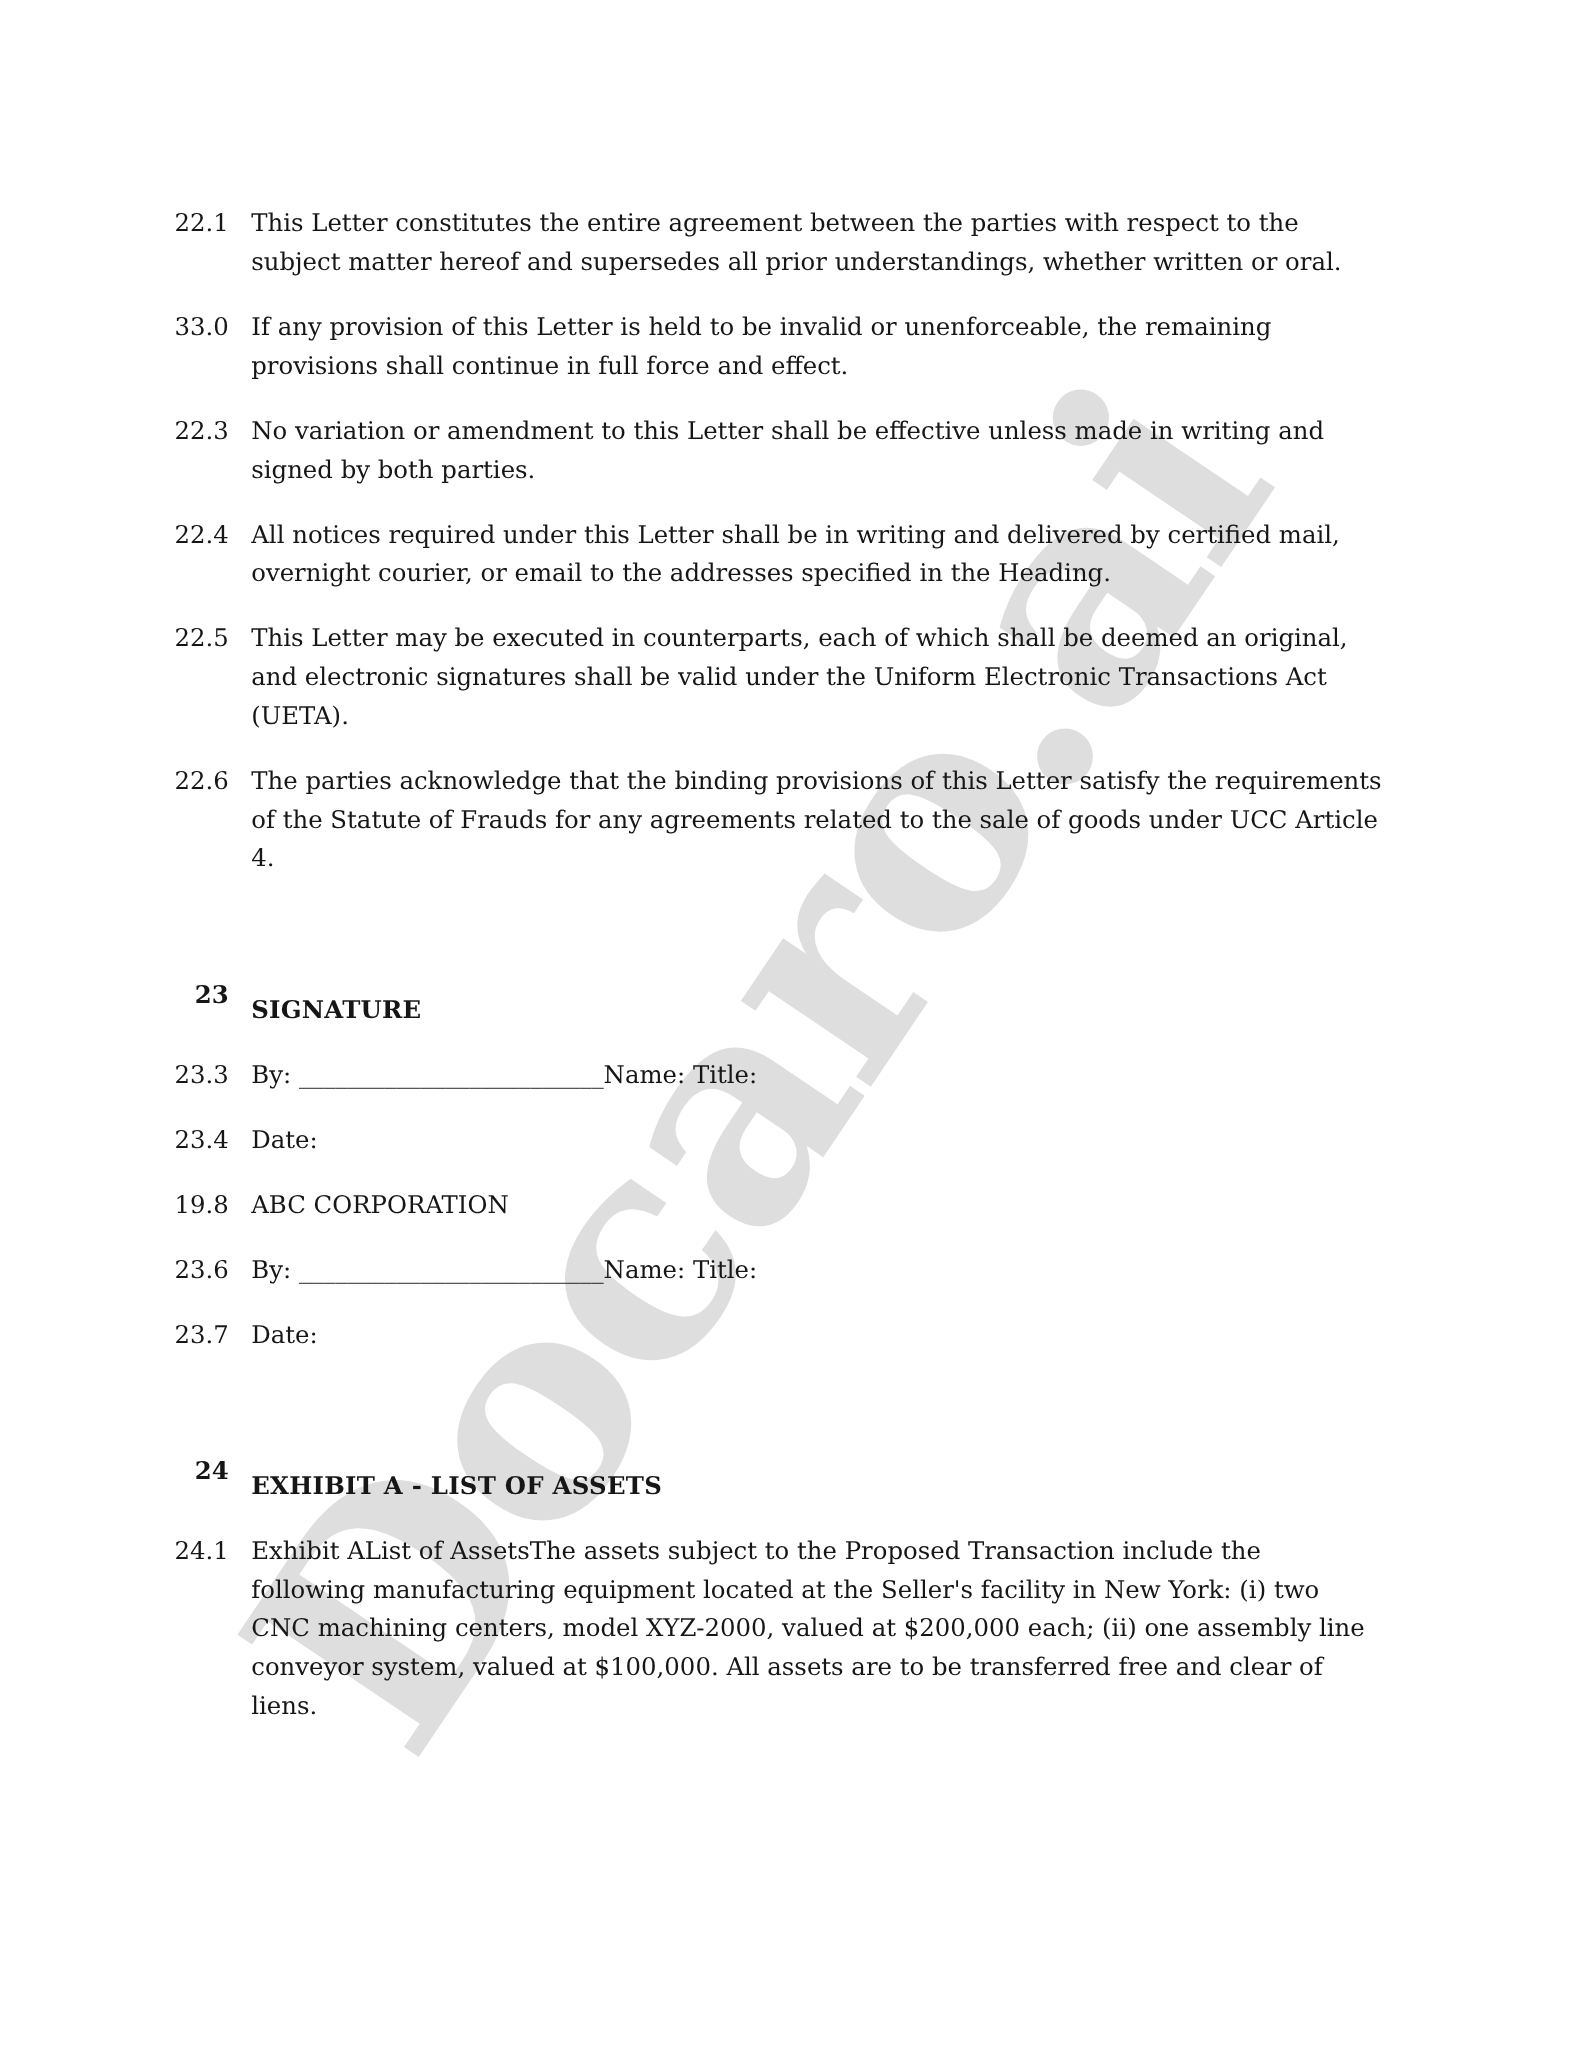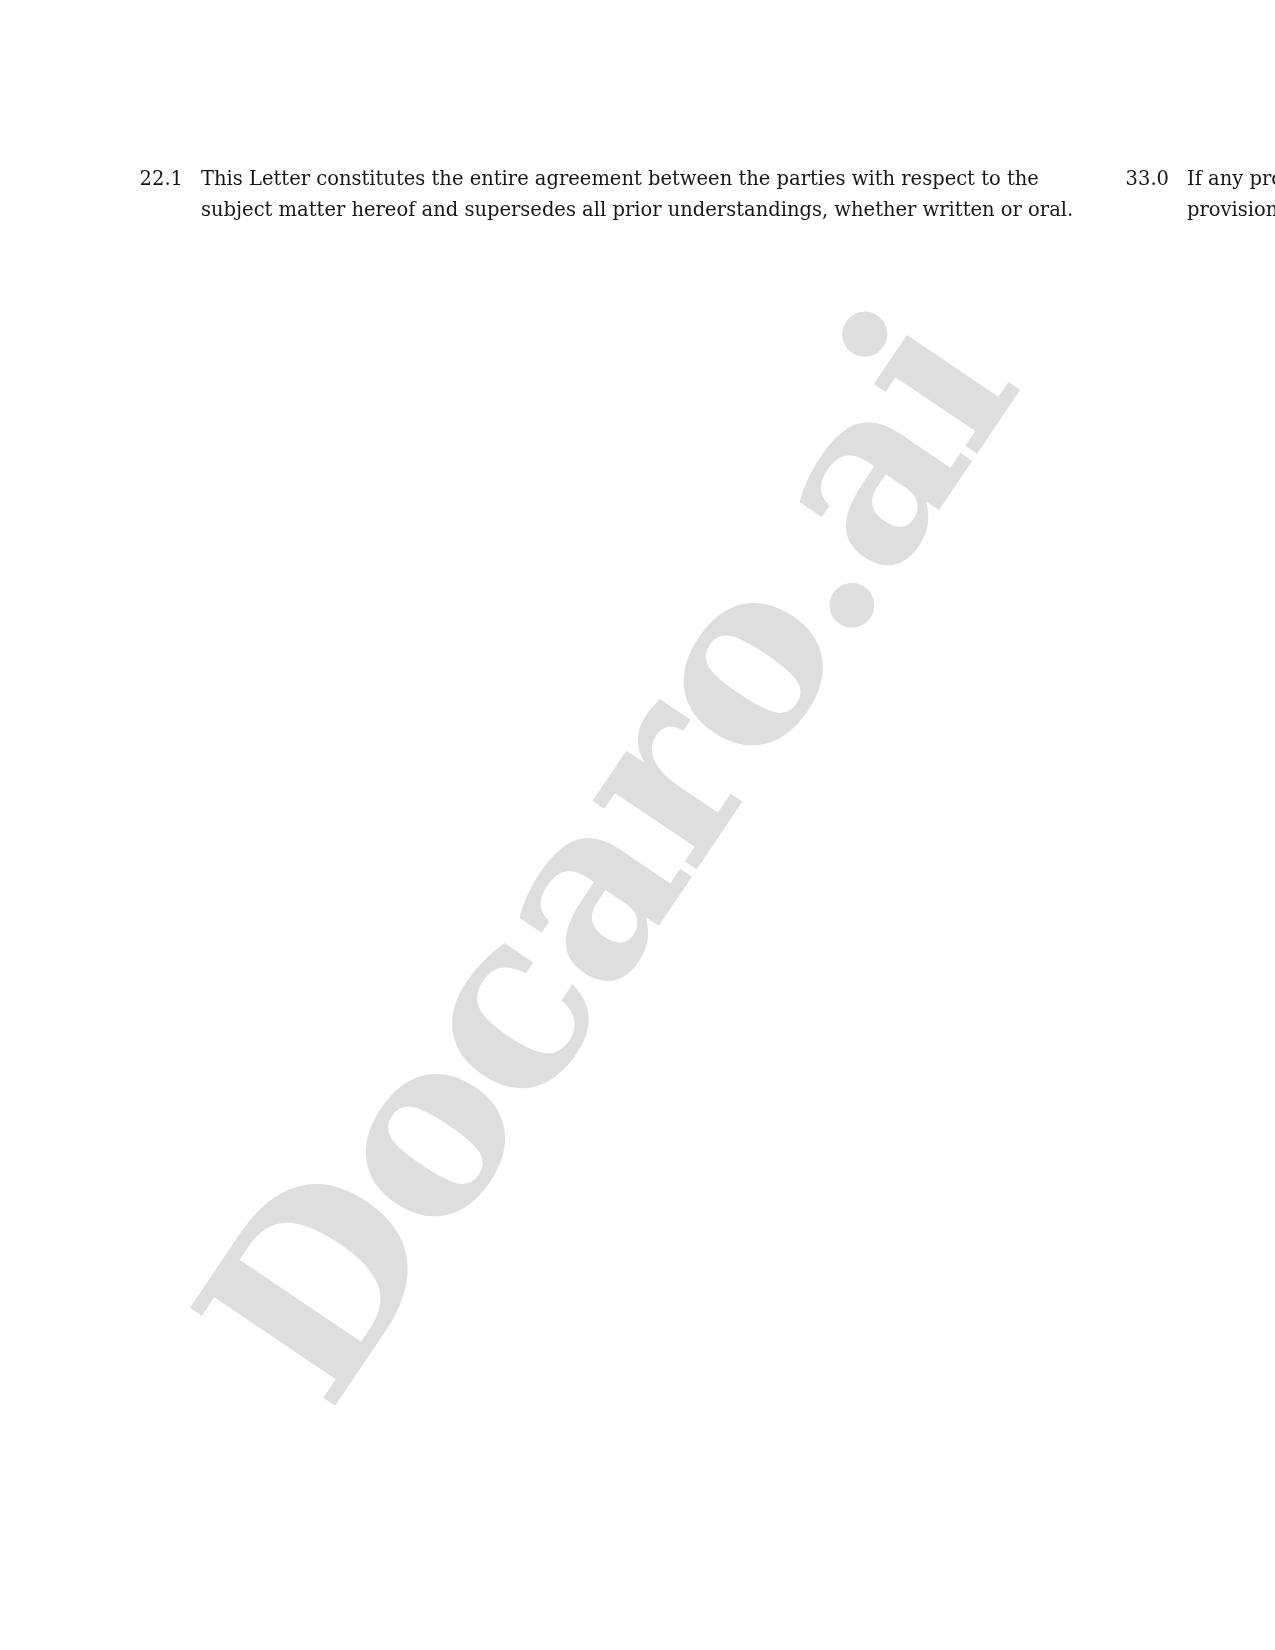"22.1" .doc-content { flex-direction: none -> column }
